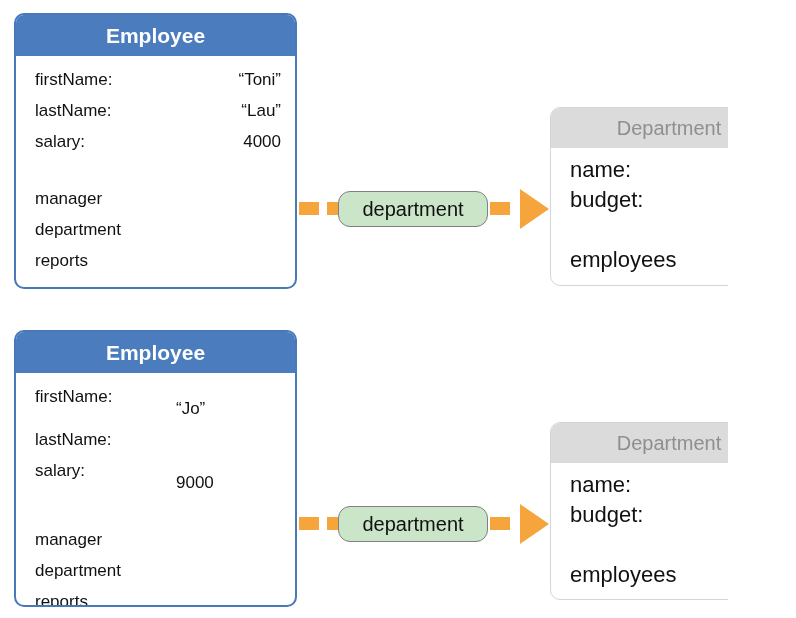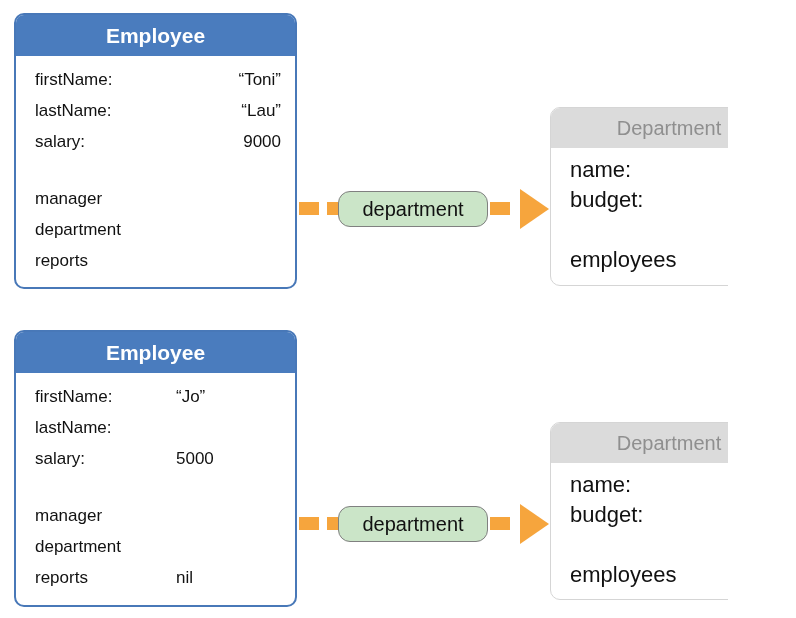"9000" span.value { text: 9000 -> 4000 }
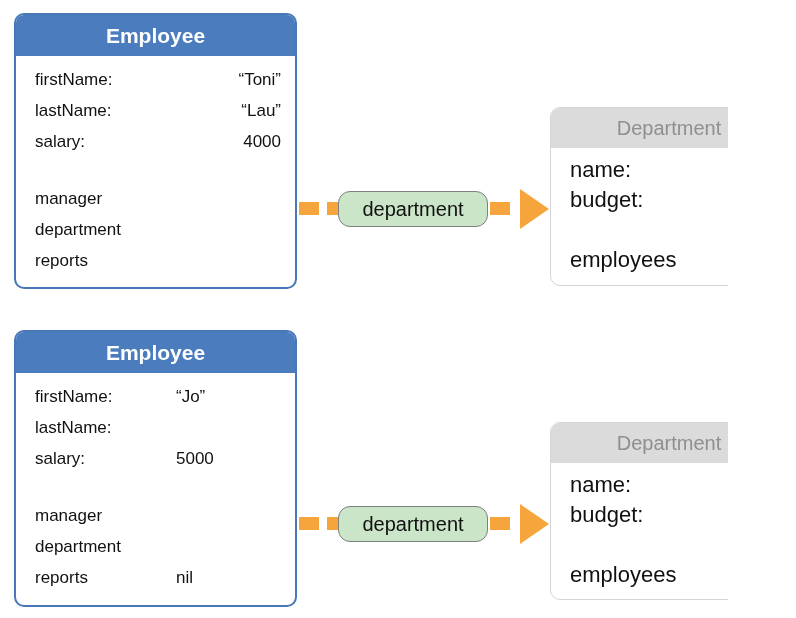"“Jo”" .values-left .value { margin-top: none -> 12px }
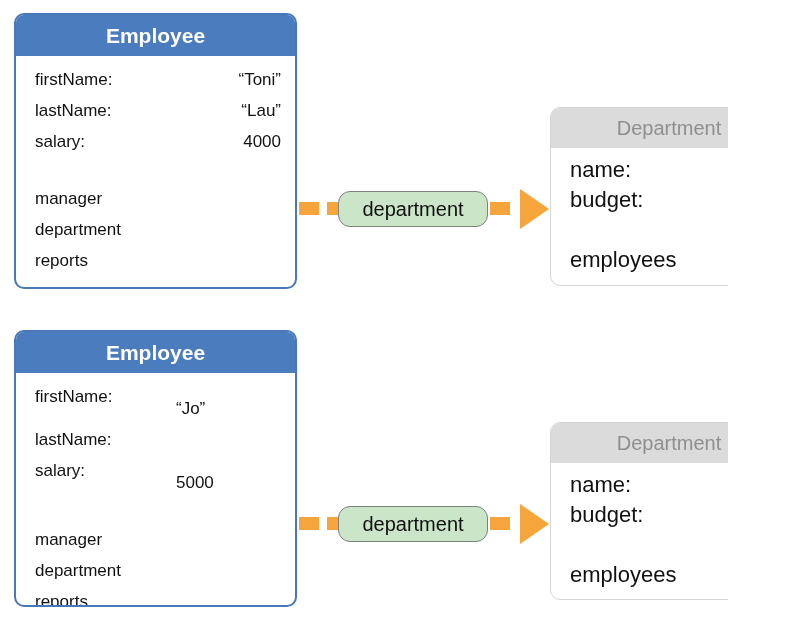"5000" span.value { text: 5000 -> 9000 }
